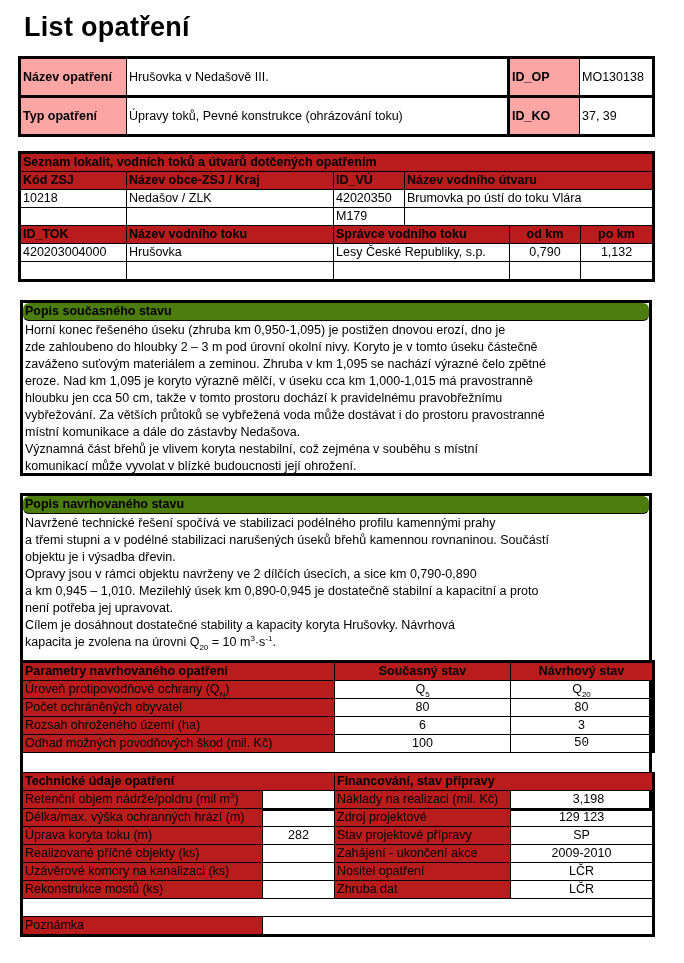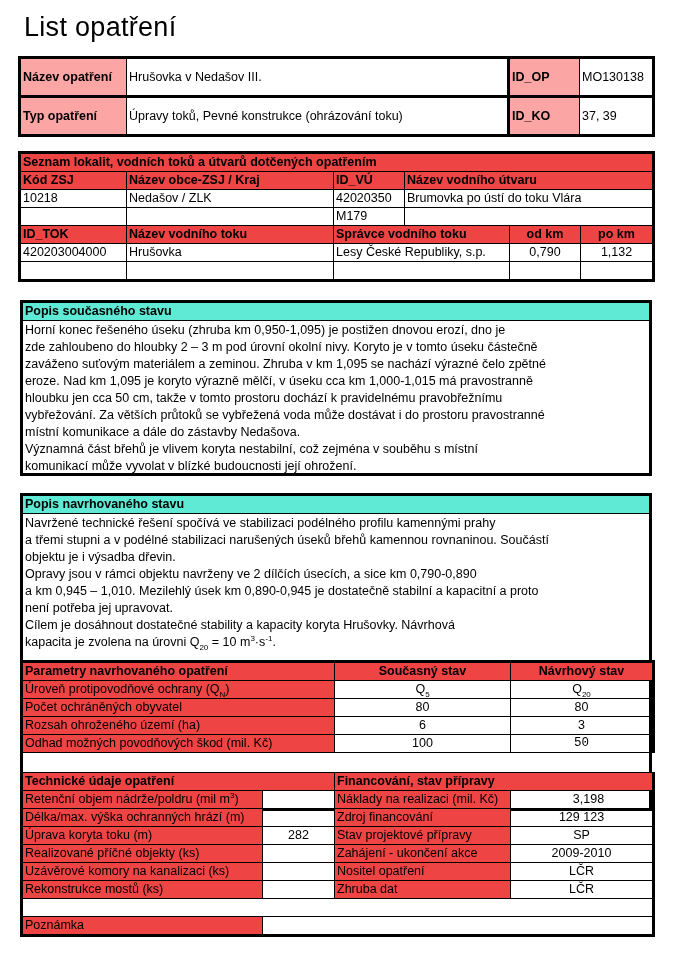"List opatření" .title { font-weight: normal -> bold }
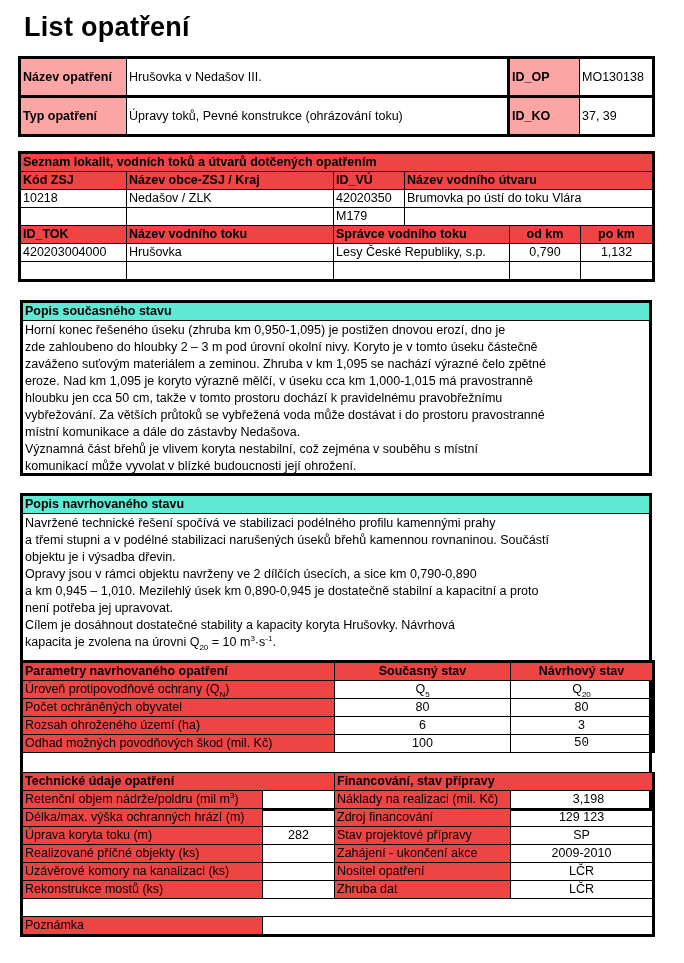"Hrušovka v Nedašov III." td { text: Nedašov -> Nedašově }
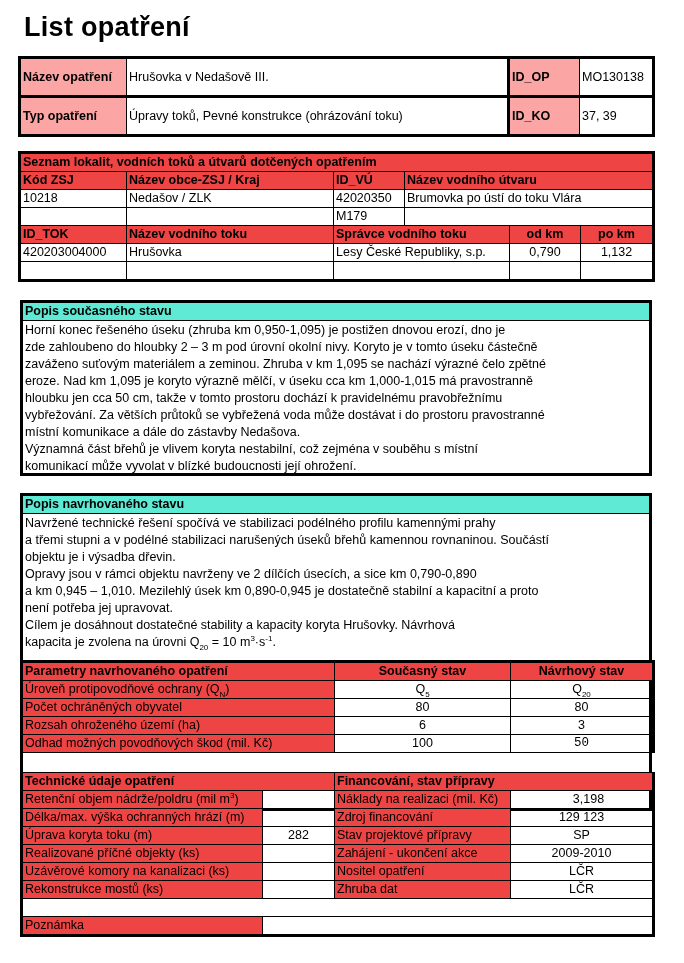"Seznam lokalit, vodních toků a" .green { background: #ef4444 -> #b91c1c }
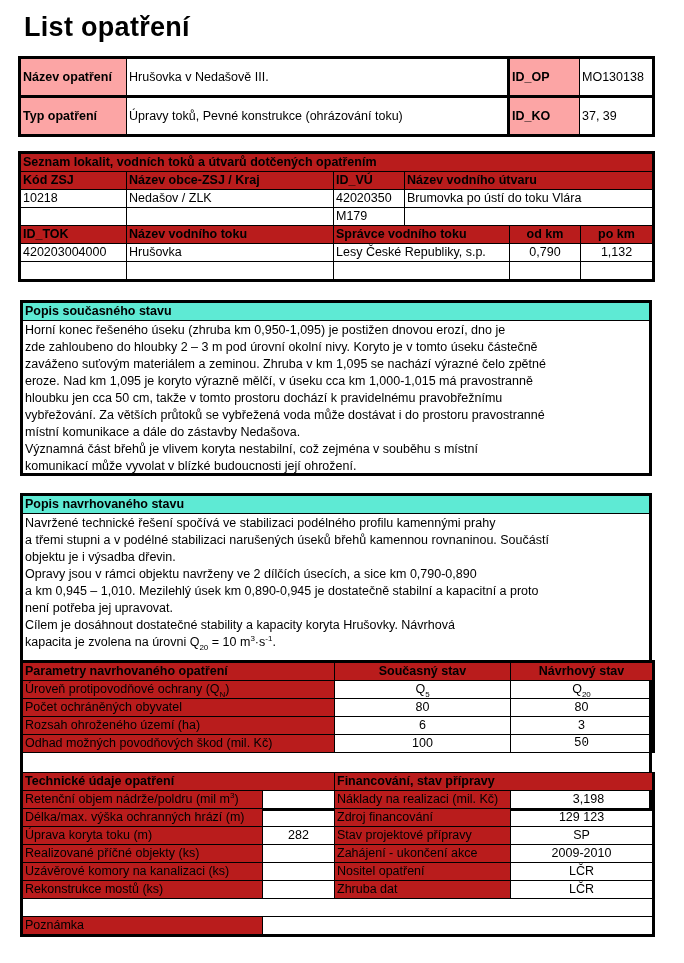"Popis současného stavu" .textblock .hdr { background: #5eead4 -> #4d7c0f; border-radius: none -> 6px }
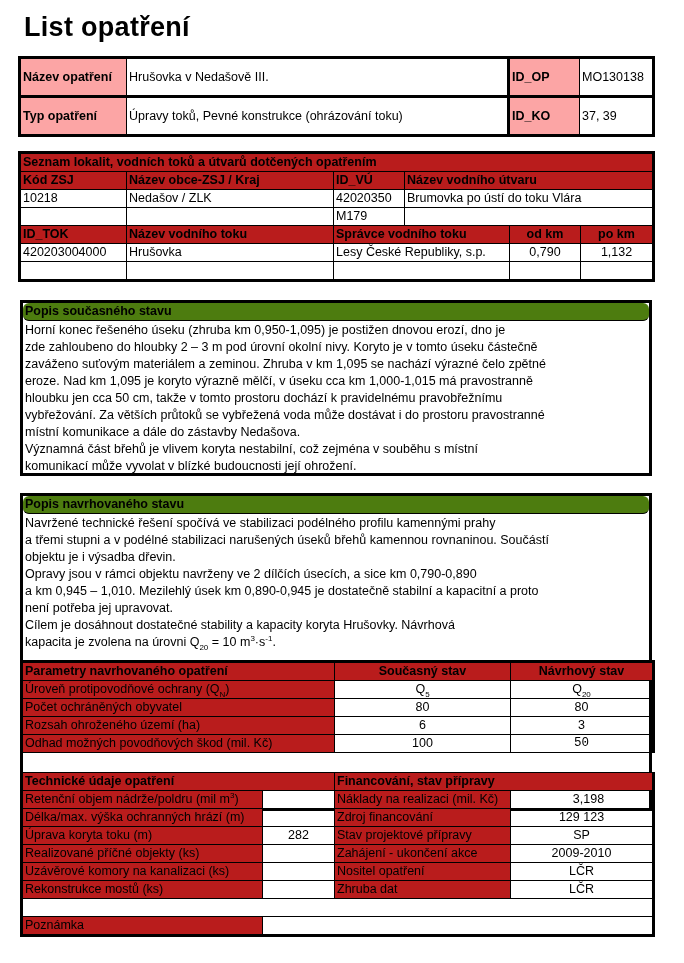"Zdroj financování" td.green { text: financování -> projektové }
